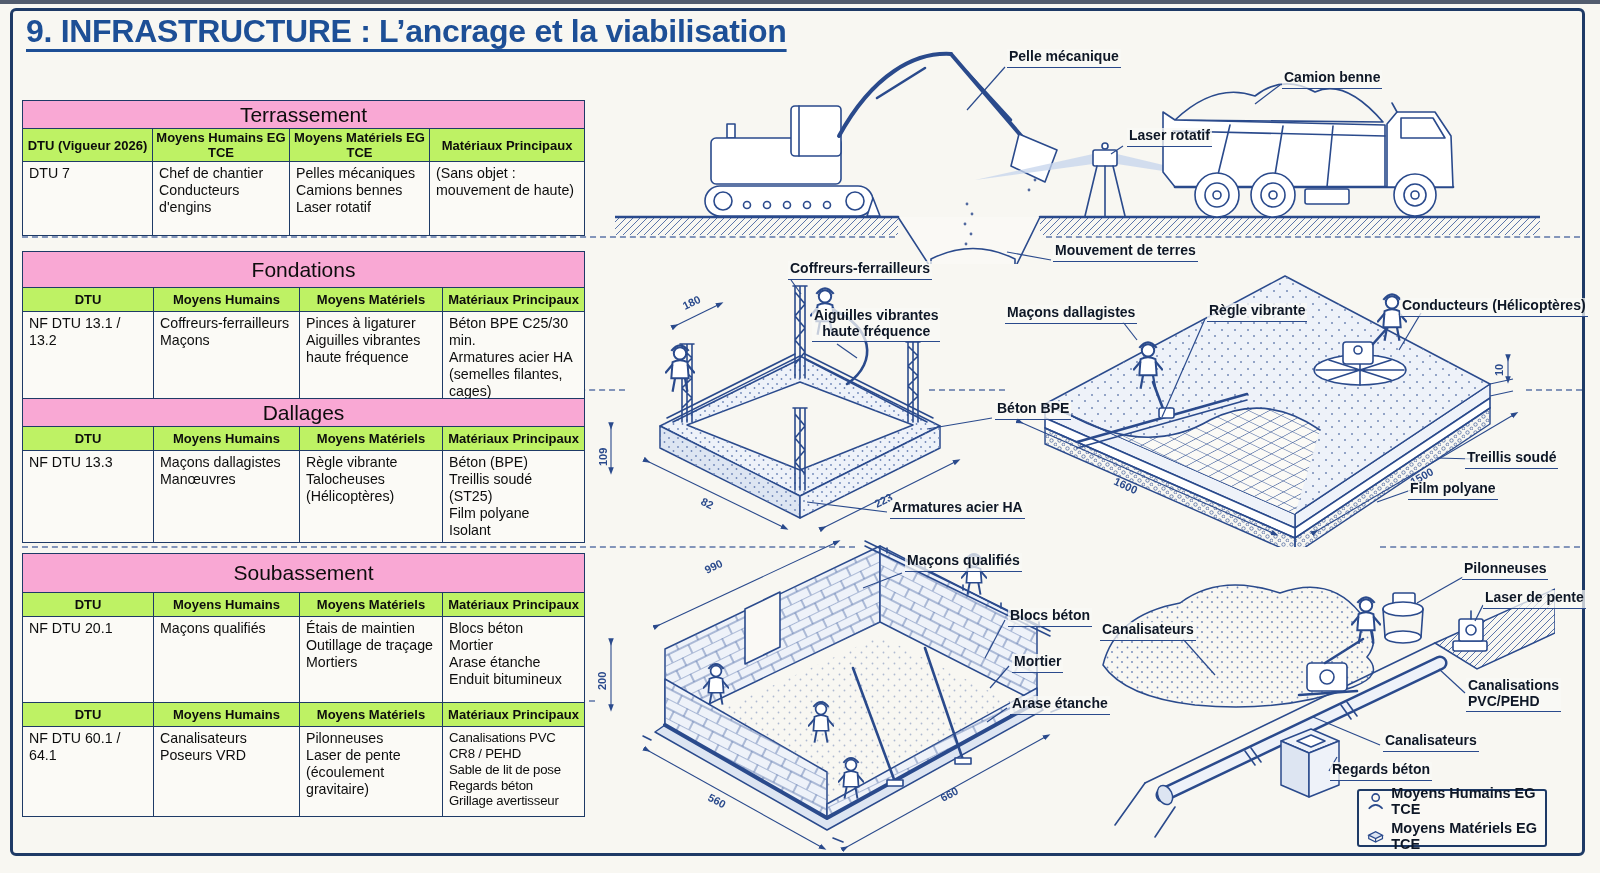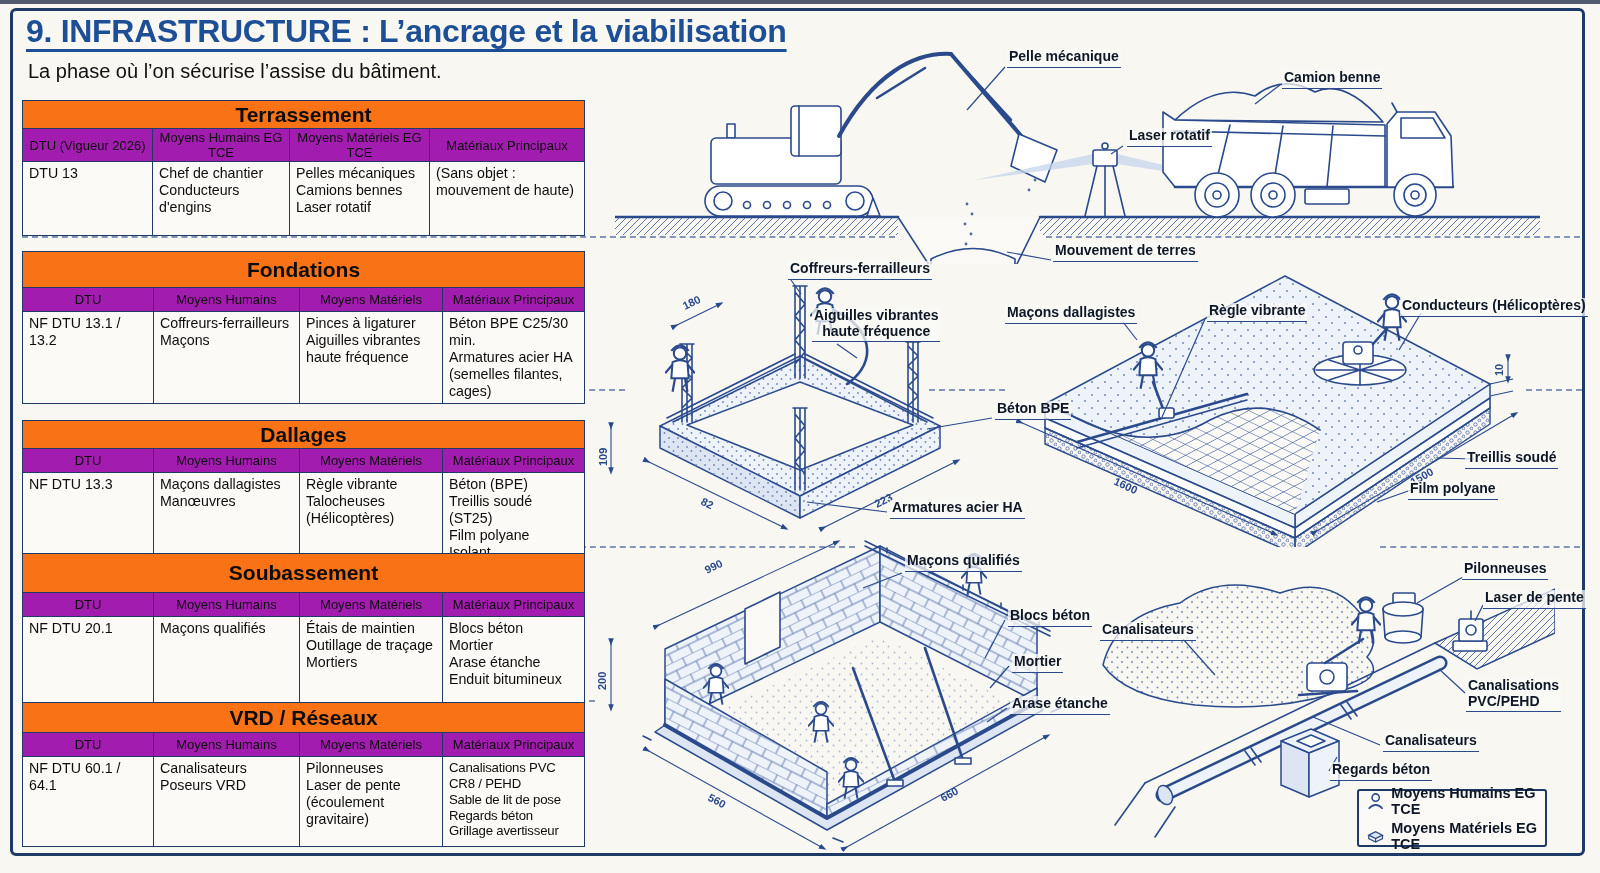"La phase où l’on sécurise" div.subtitle { html: <div>La phase où l’on sécurise l’assise du bâtiment.</div> -> none }
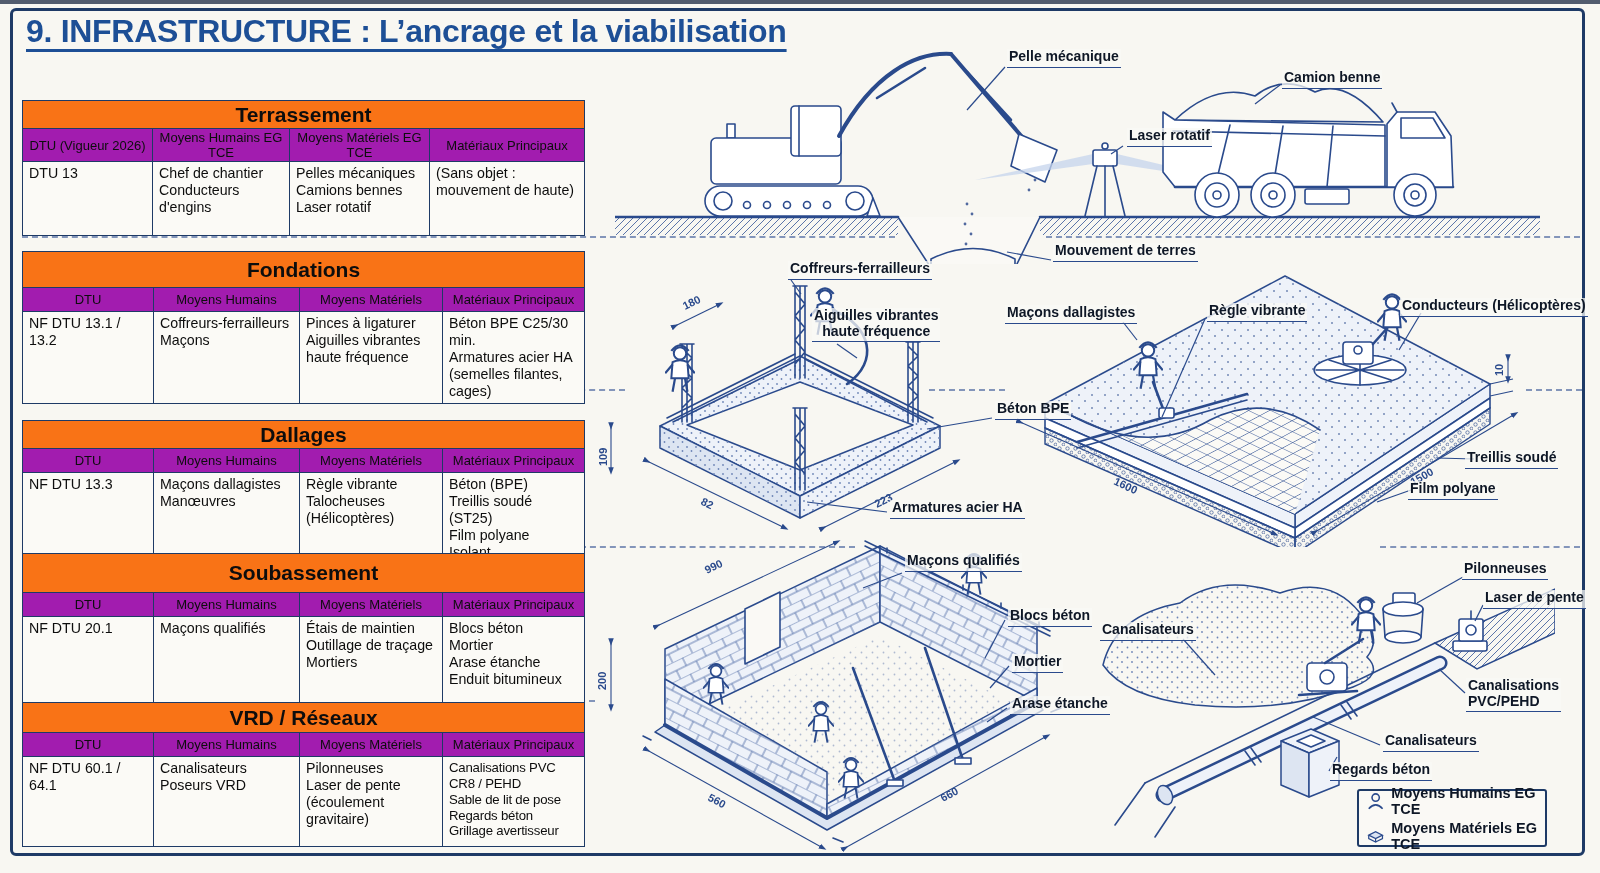"Terrassement" .ptable .ttitle { background: #f97316 -> #f9a8d4; font-weight: 700 -> 400 }
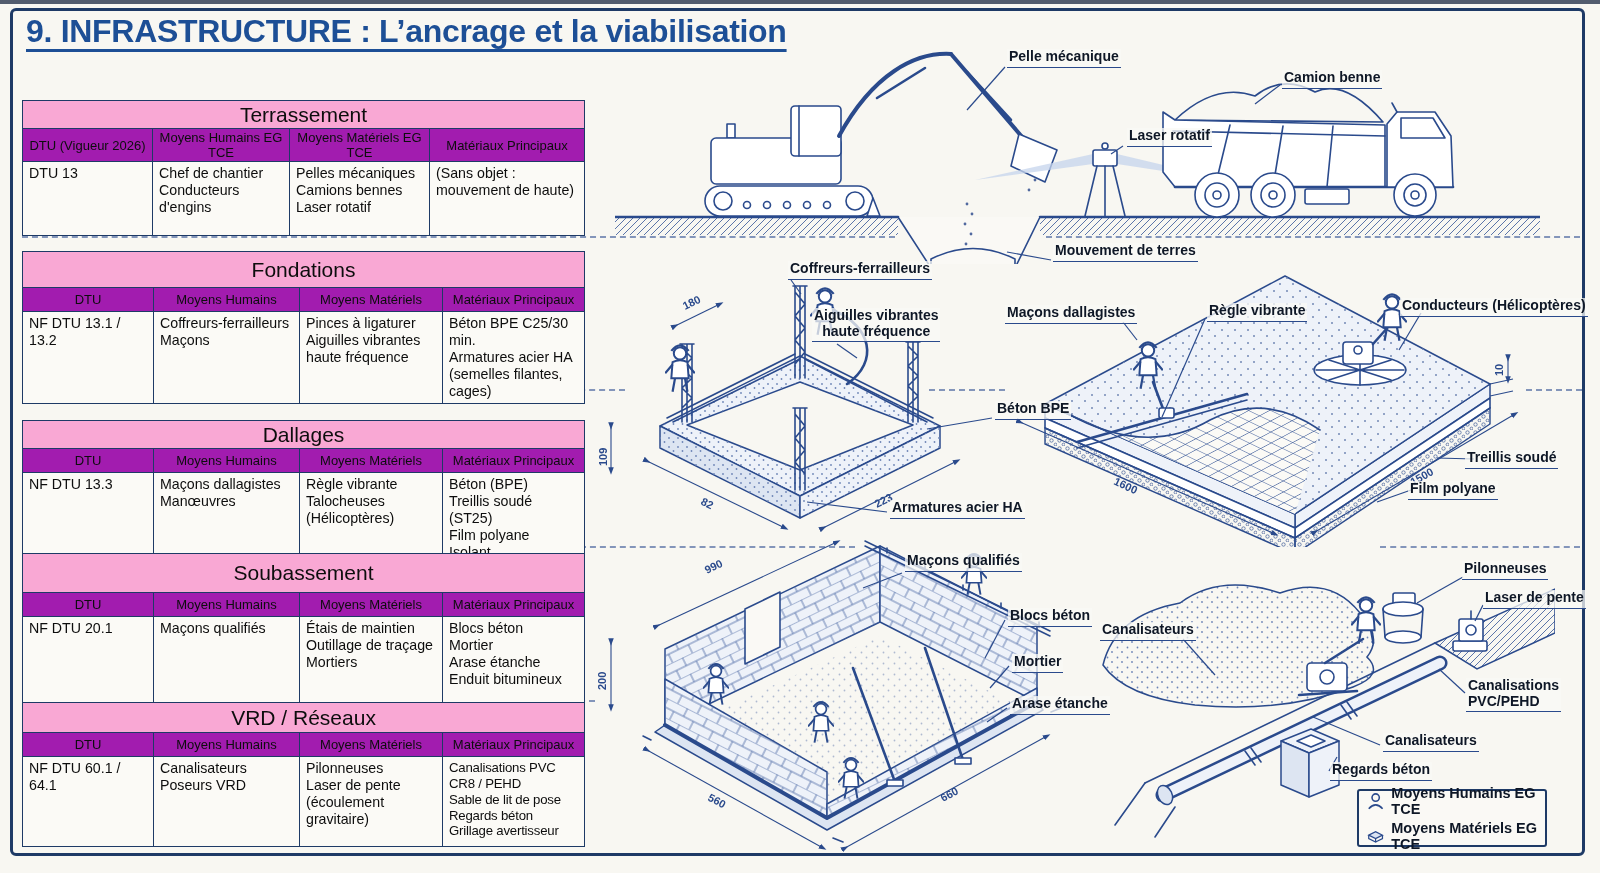"DTU (Vigueur 2026)" .ptable .h { background: #a21caf -> #bef264; font-weight: 400 -> 700 }
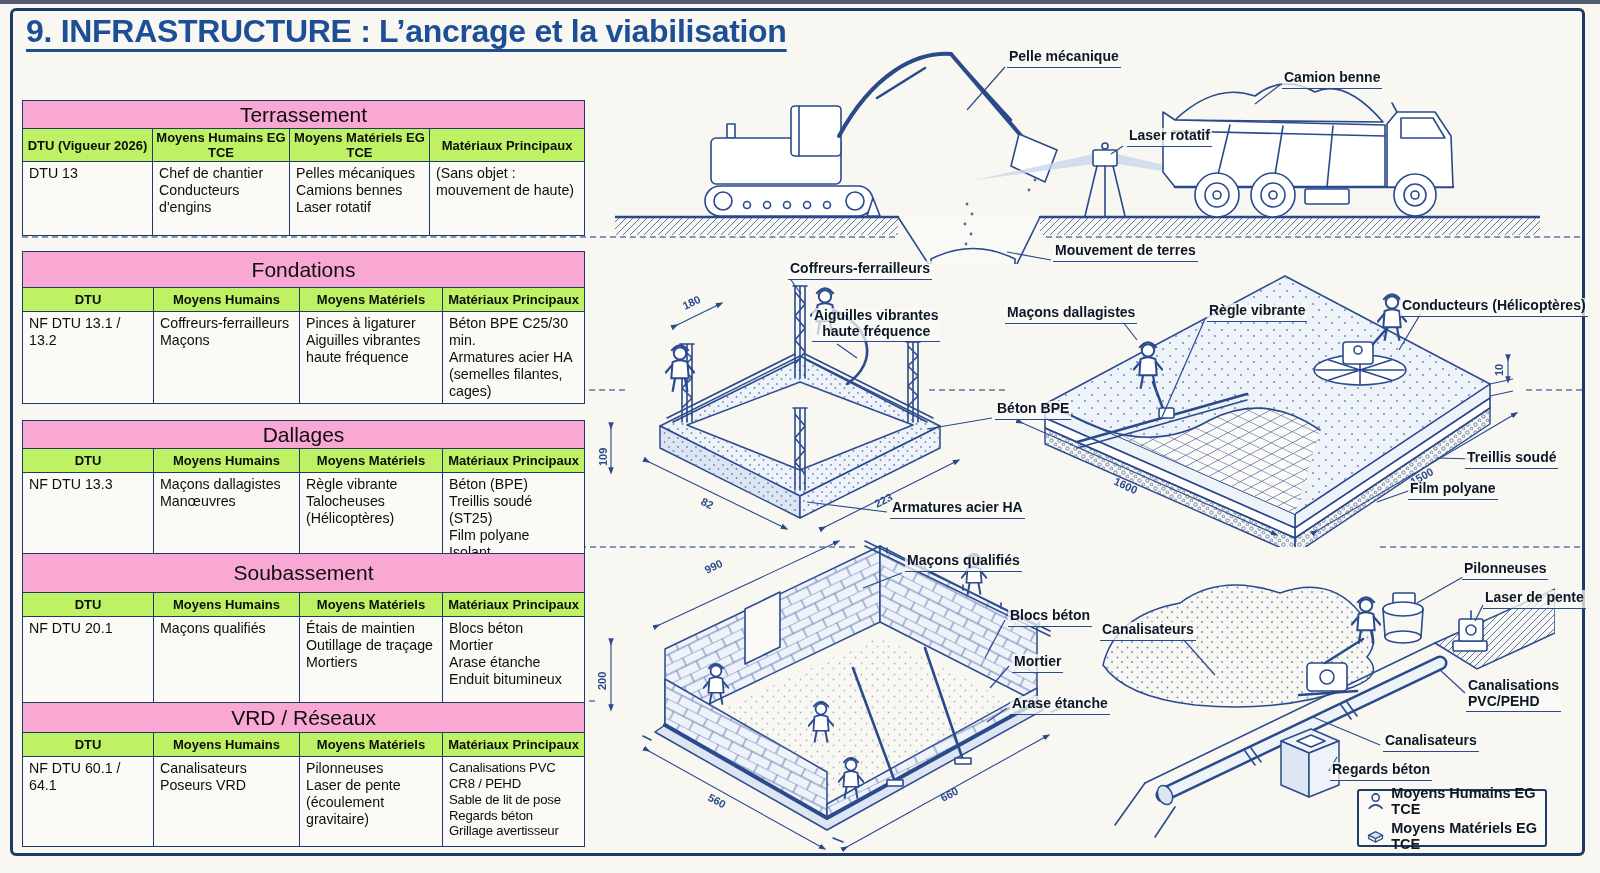"DTU 13" td { text: 13 -> 7 }
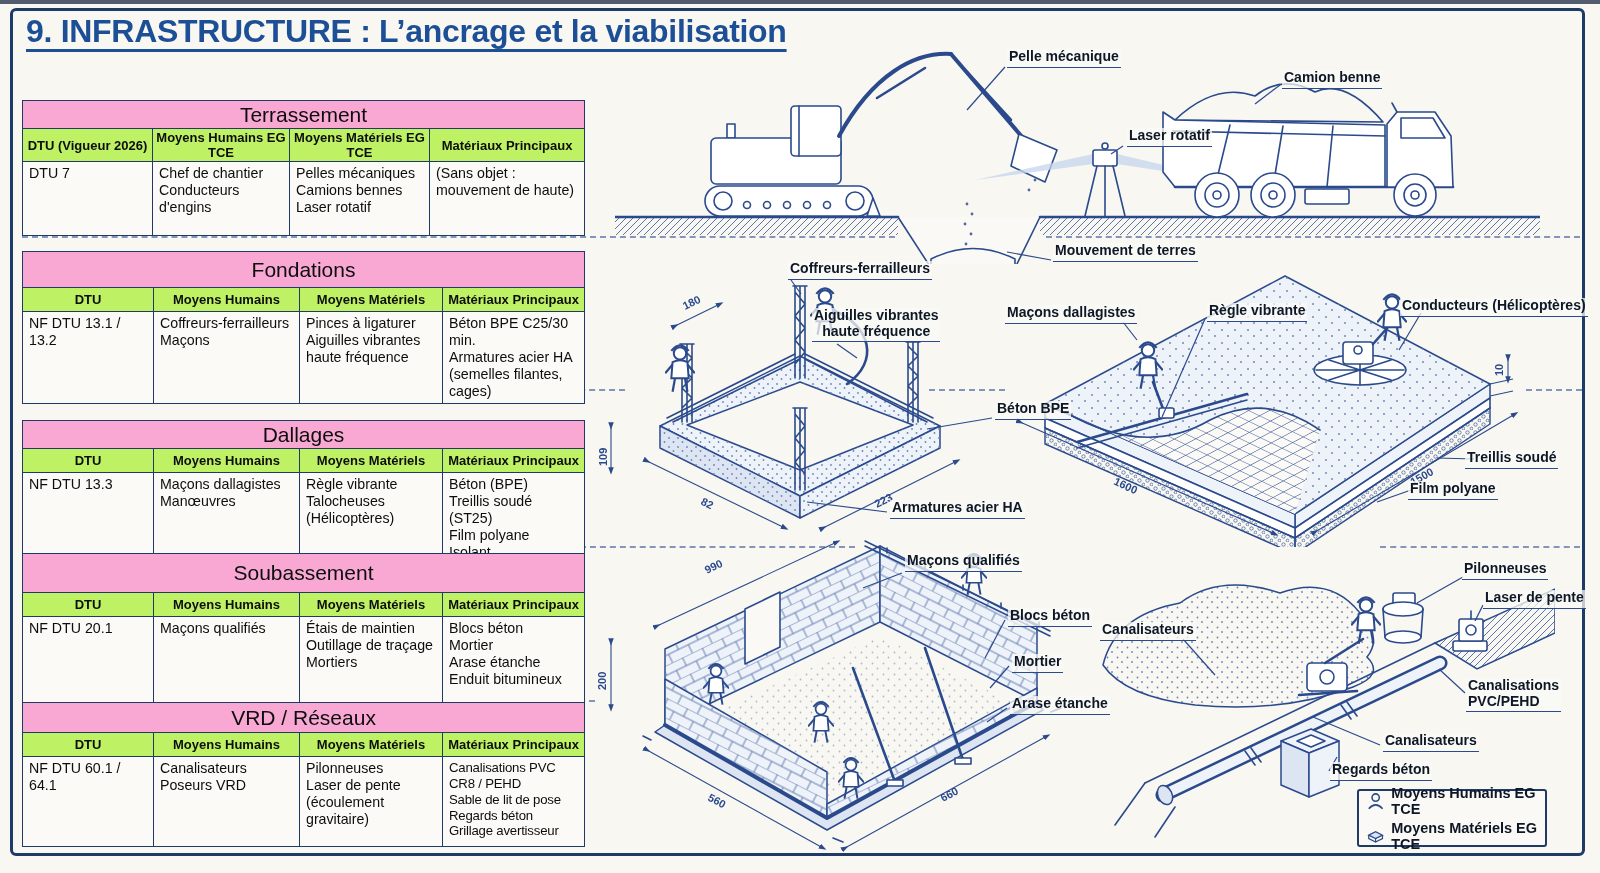"Dallages" table.ptable { top: 420px -> 398px }
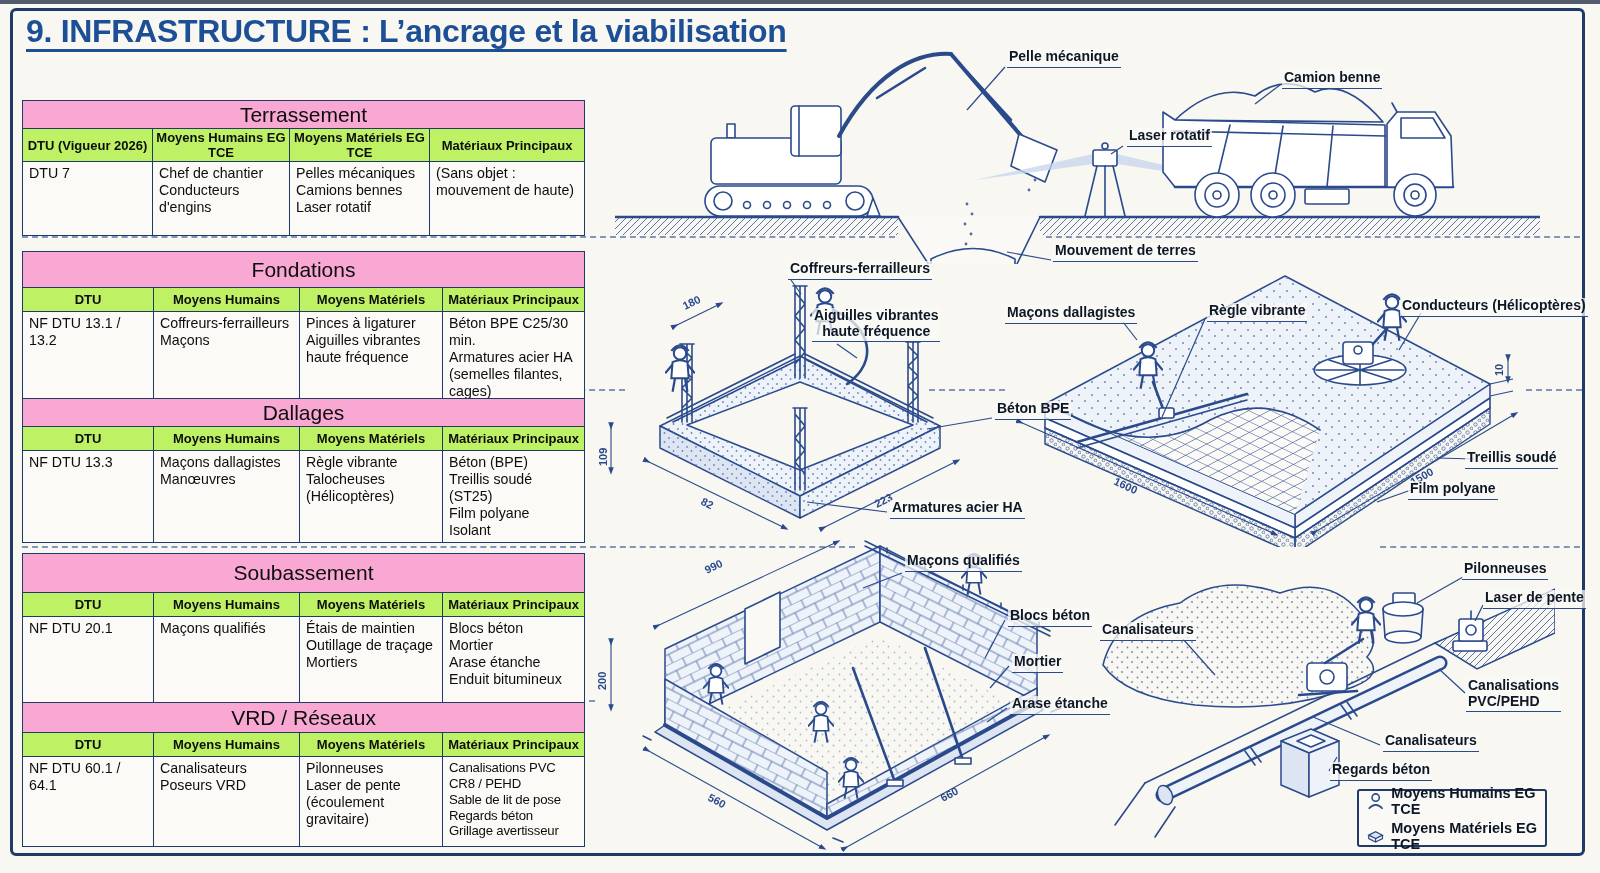"VRD / Réseaux" tr { html: <tr> <th>VRD / Réseaux</th> </tr> -> none }
